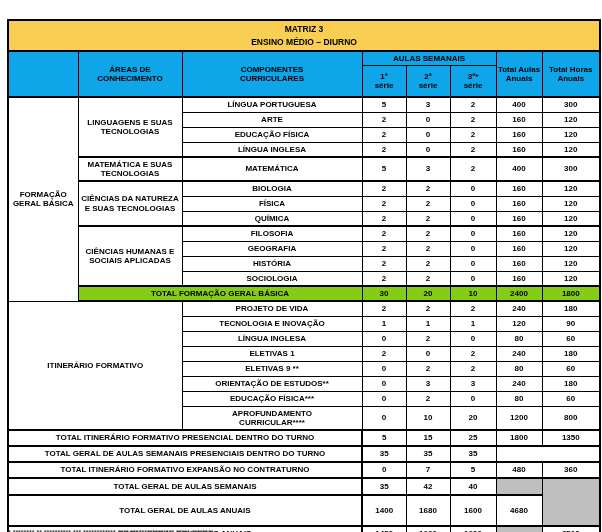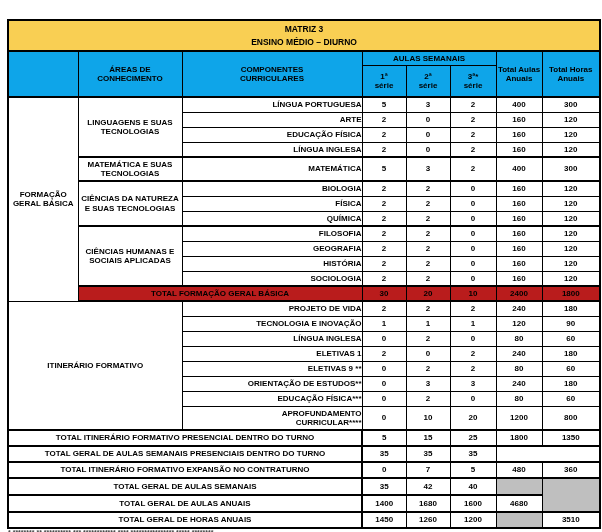"LÍNGUA PORTUGUESA" .comp { text-align: right -> center }
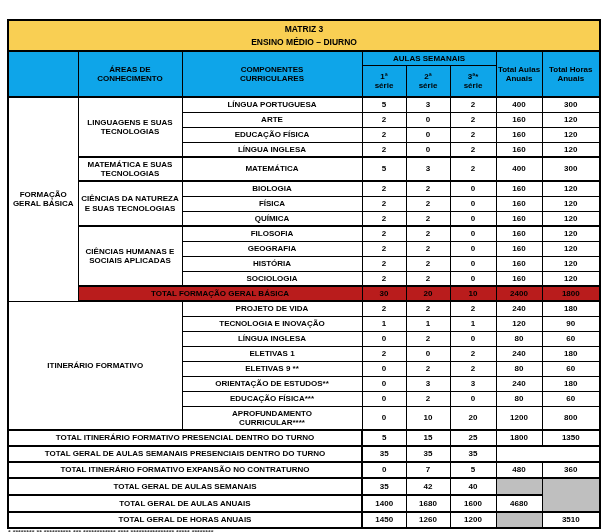"TOTAL FORMAÇÃO GERAL BÁSICA" .grayrow { background: #b91c1c -> #84cc16 }
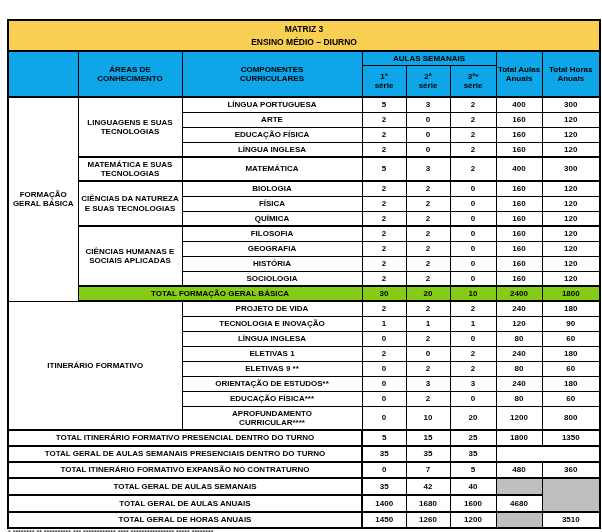"TOTAL GERAL DE AULAS ANUAIS" .h17 { height: 17px -> 31px }
